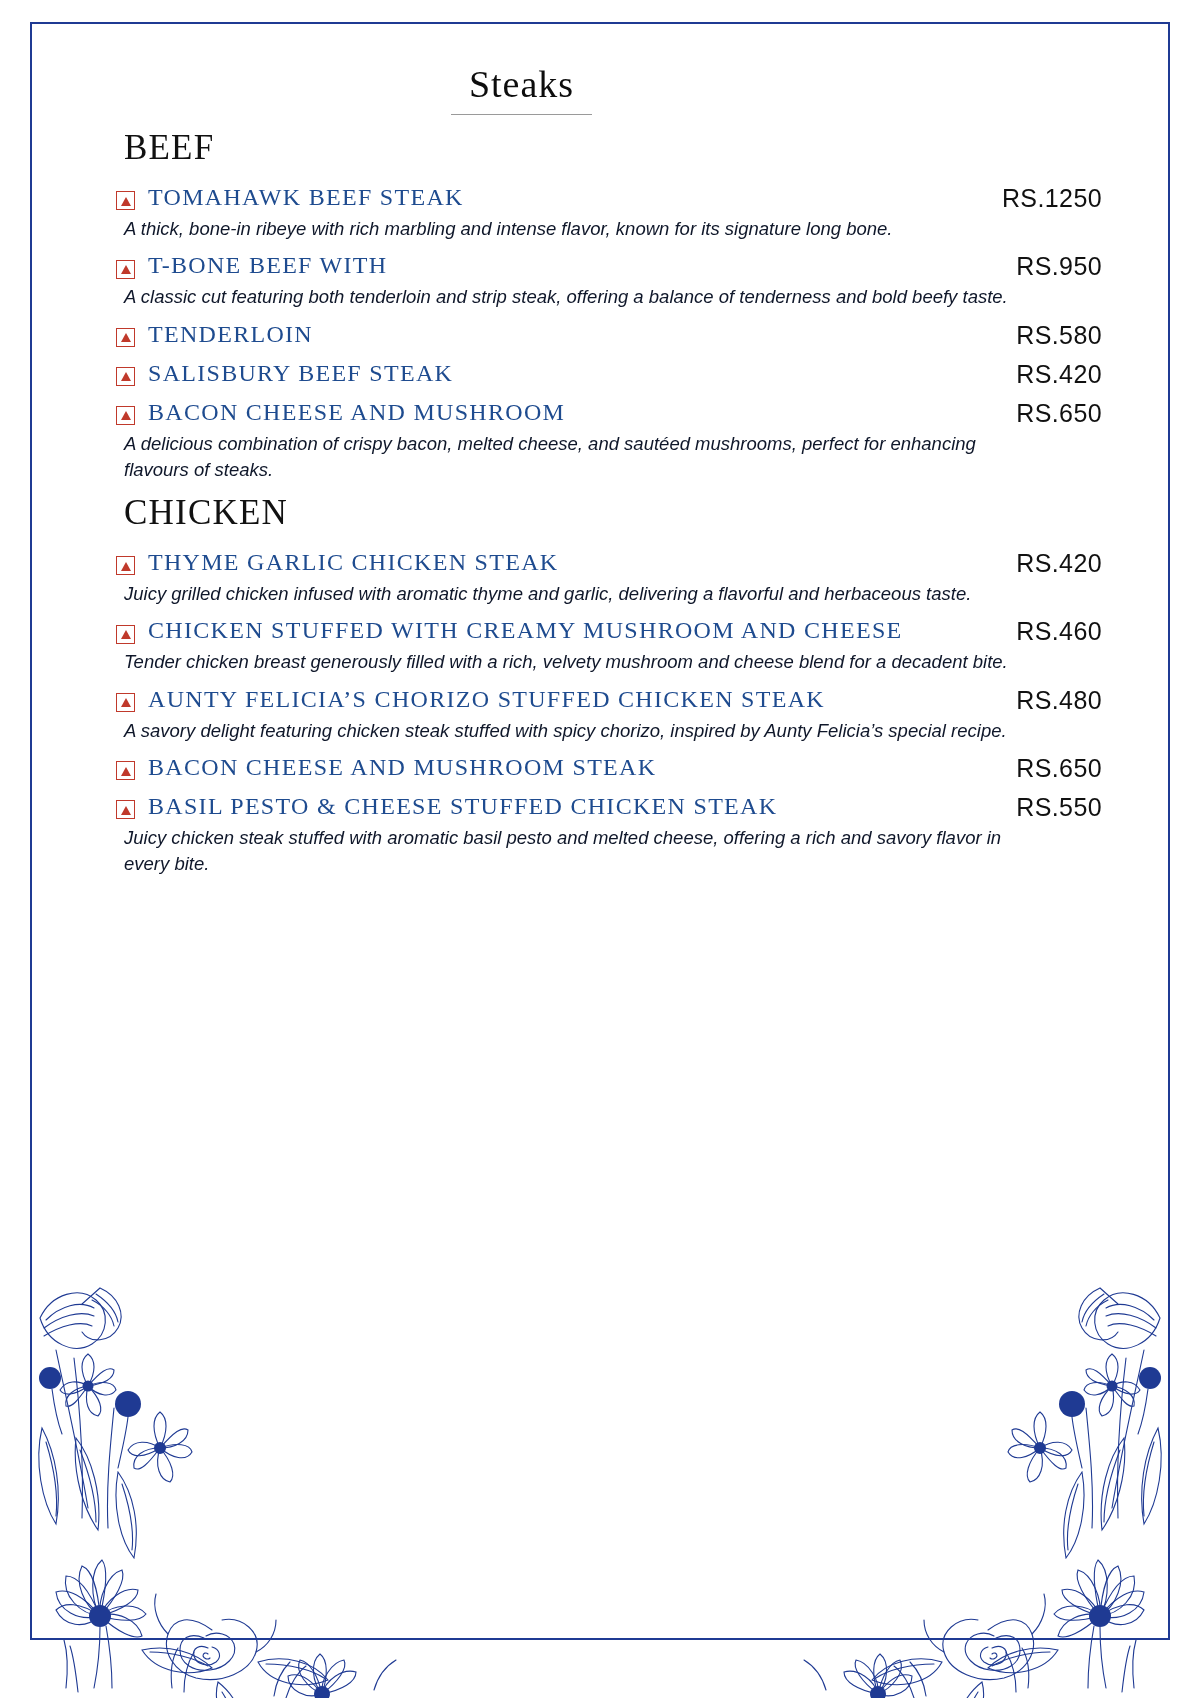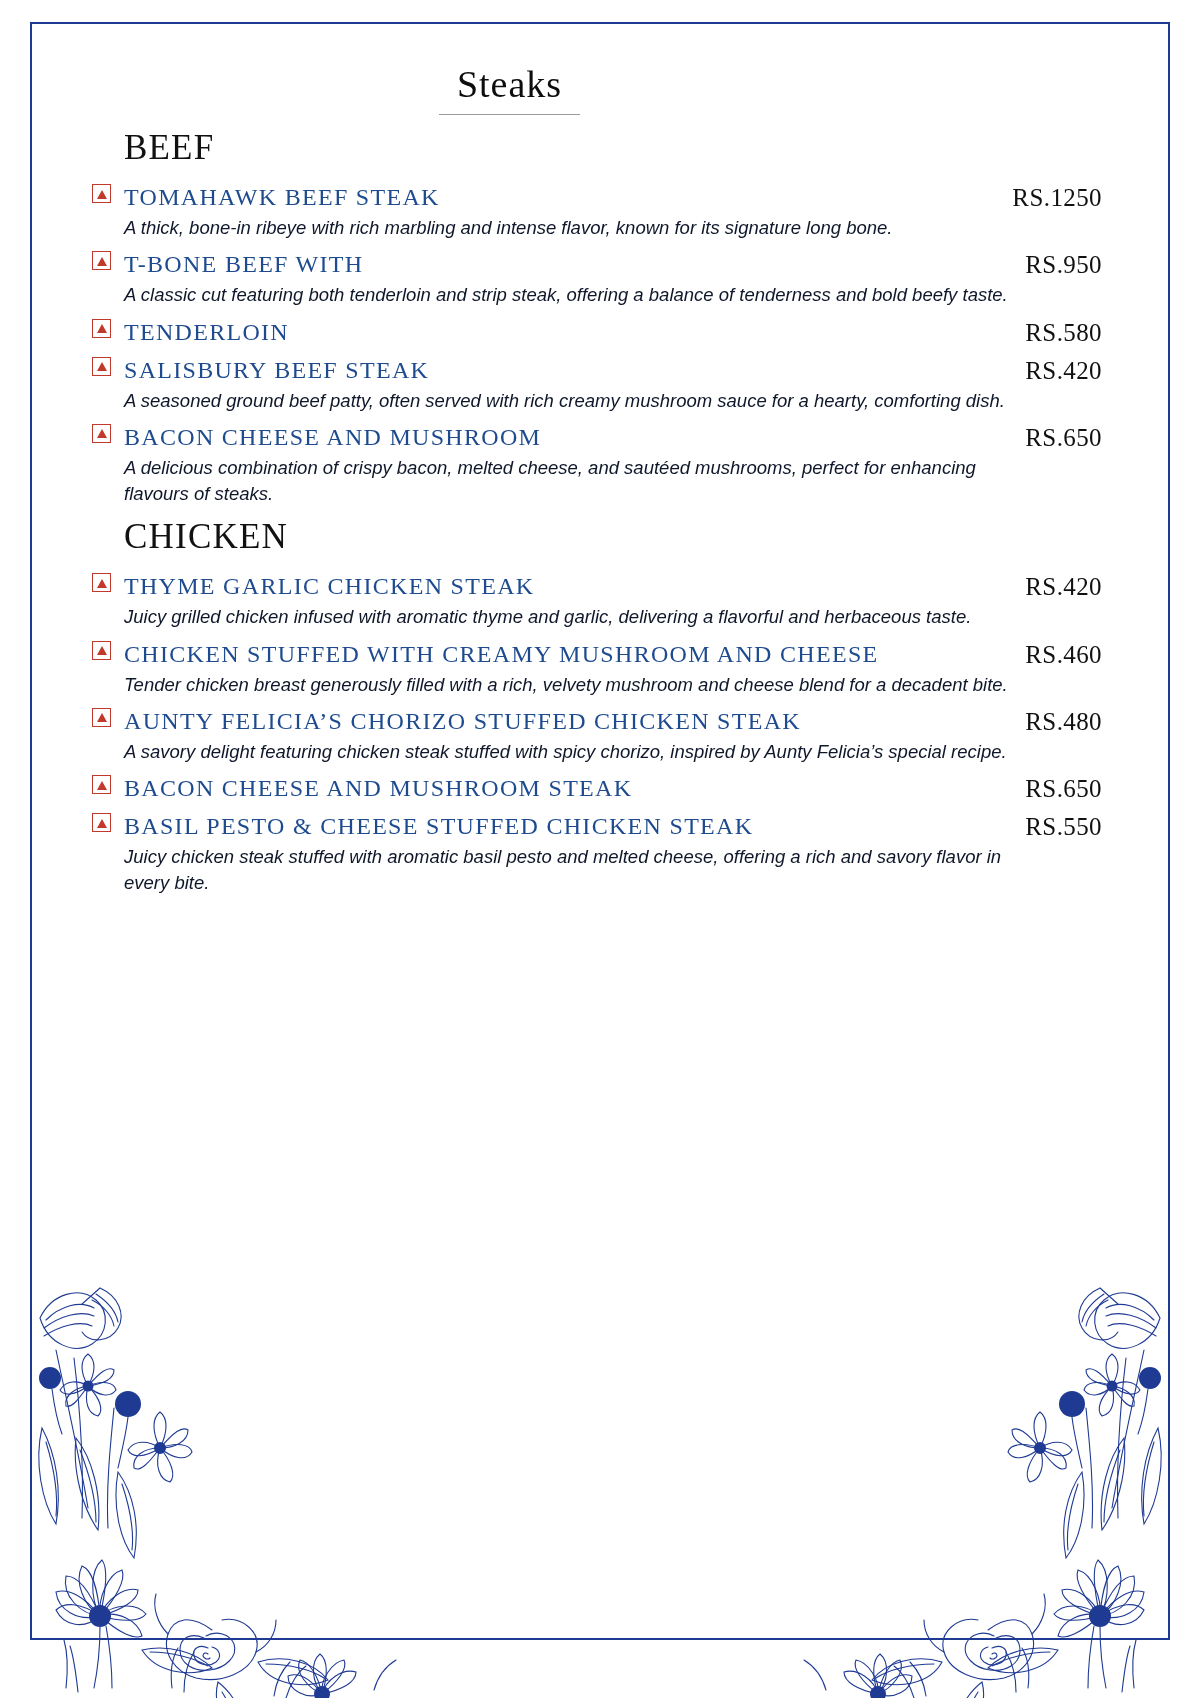"Steaks" .menu-title-wrap { left: 4px -> 16px }
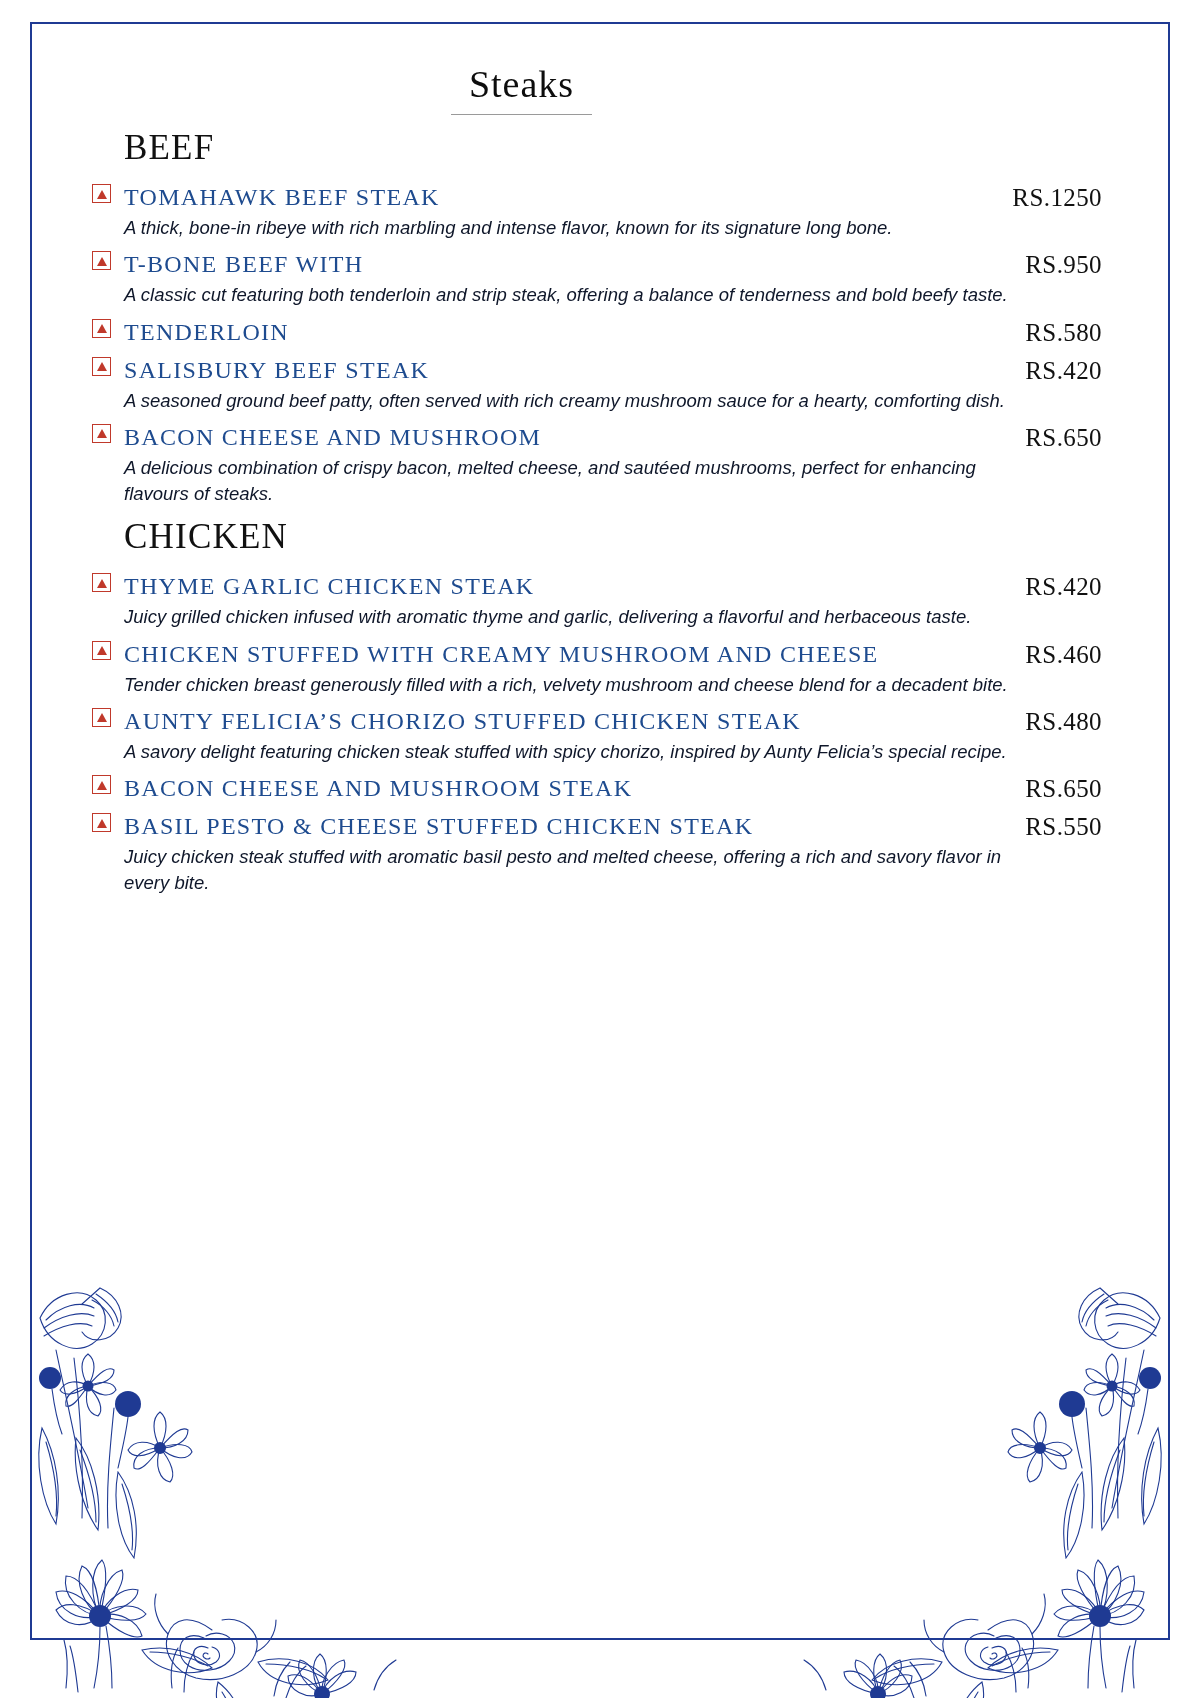"TOMAHAWK BEEF STEAK" .item-left { align-items: flex-start -> flex-end; margin-left: none -> 24px }
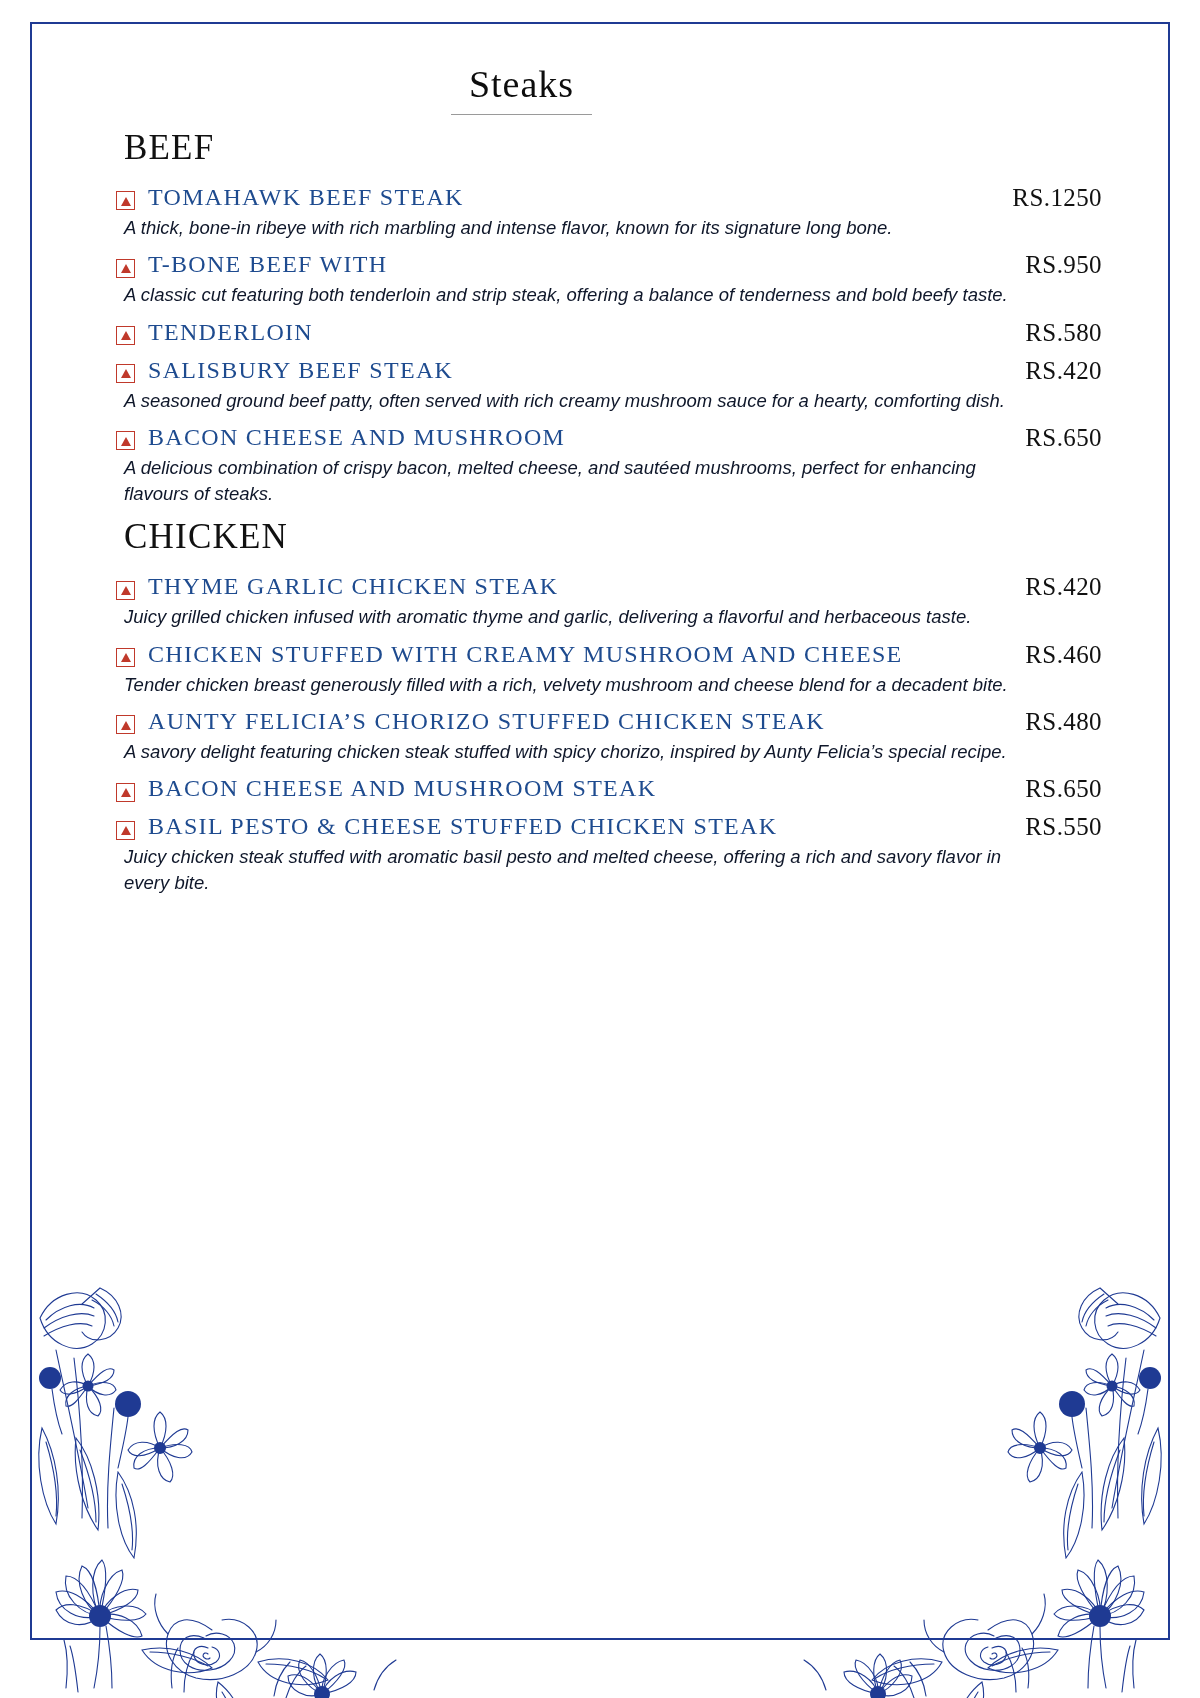"RS.1250" .item-price { font-family: Liberation Serif, serif -> Liberation Sans, sans-serif }
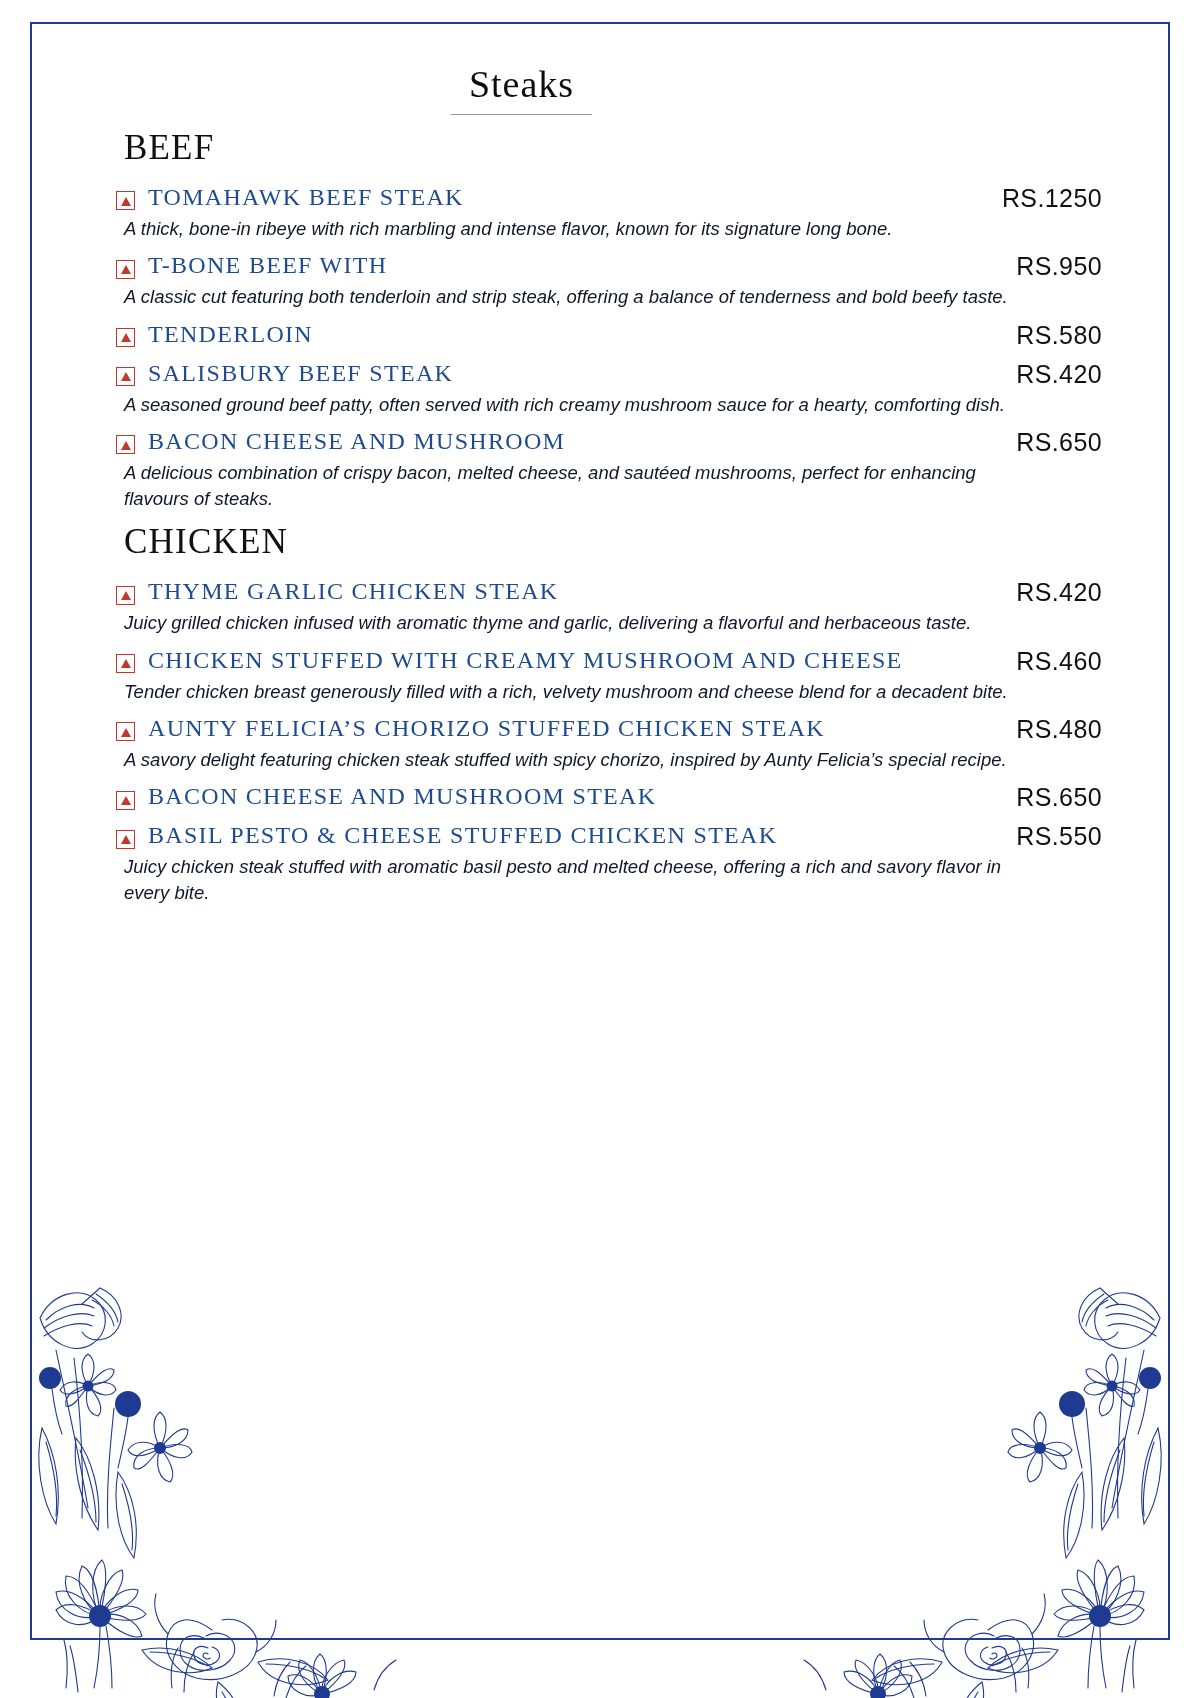"A seasoned ground beef patty," div.item-desc { html: <div>A seasoned ground beef patty, often served with rich creamy mushroom sauce for a hearty, comforting dish.</div> -> none }
